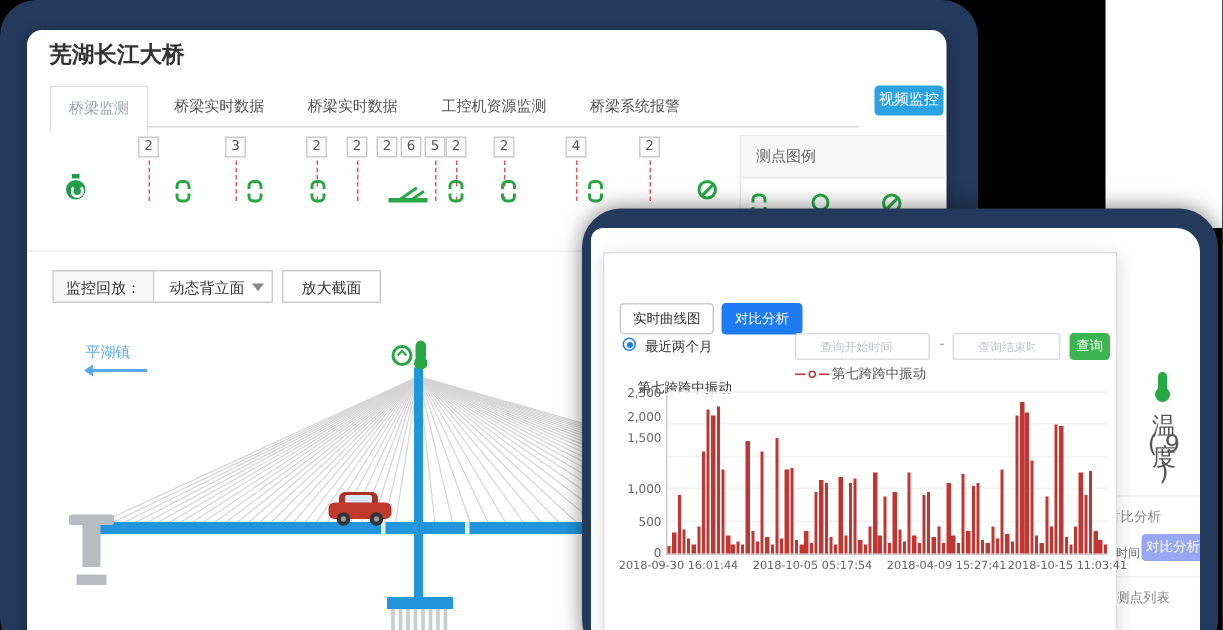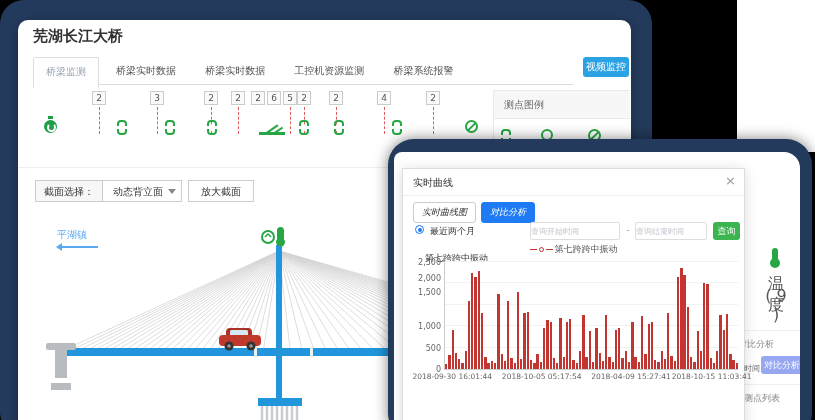"实时曲线" div.modal-header { html: <div> <span>实时曲线</span> <span>×</span> </div> -> none }
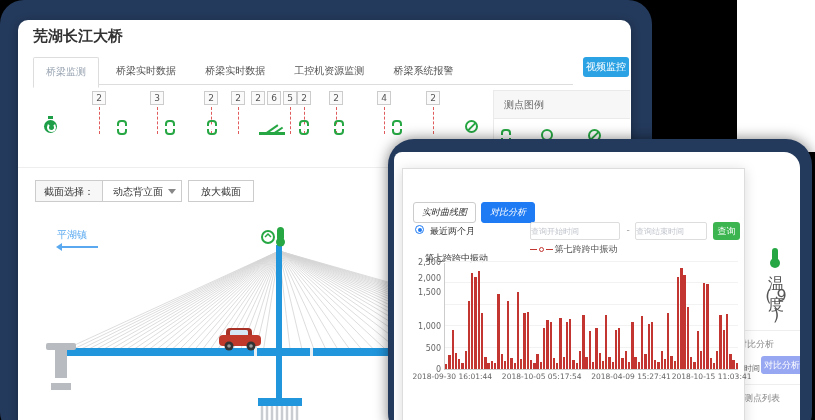"截面选择：" span.sel-label { text: 截面选择 -> 监控回放 }
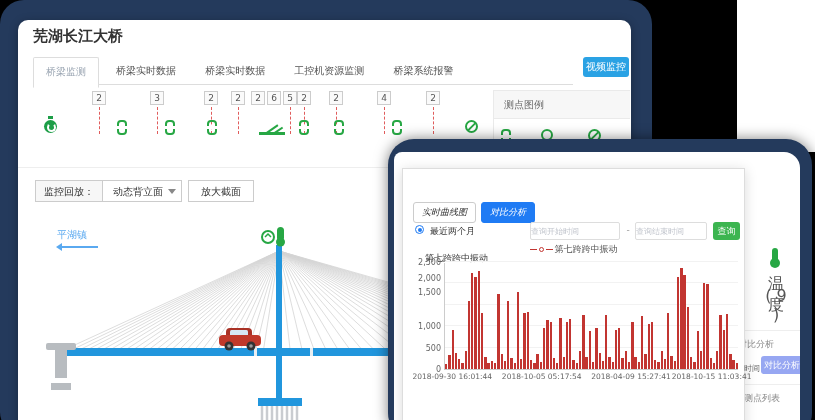"实时曲线图" .mtab { font-style: italic -> none }
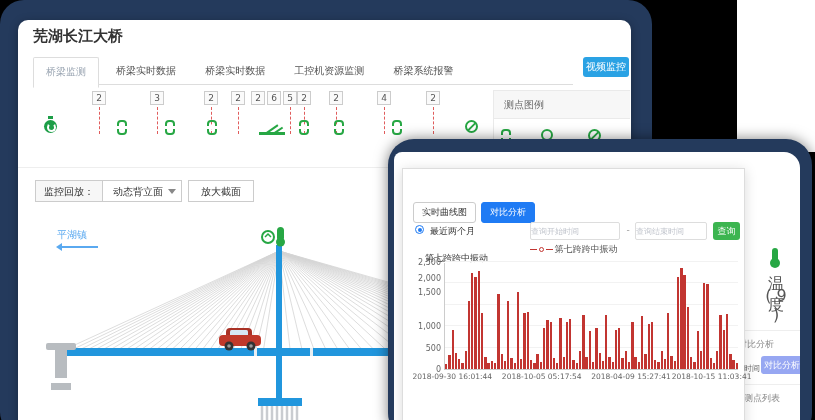"查询开始时间" .m-input { padding: 0 0 -> 0 16px }
